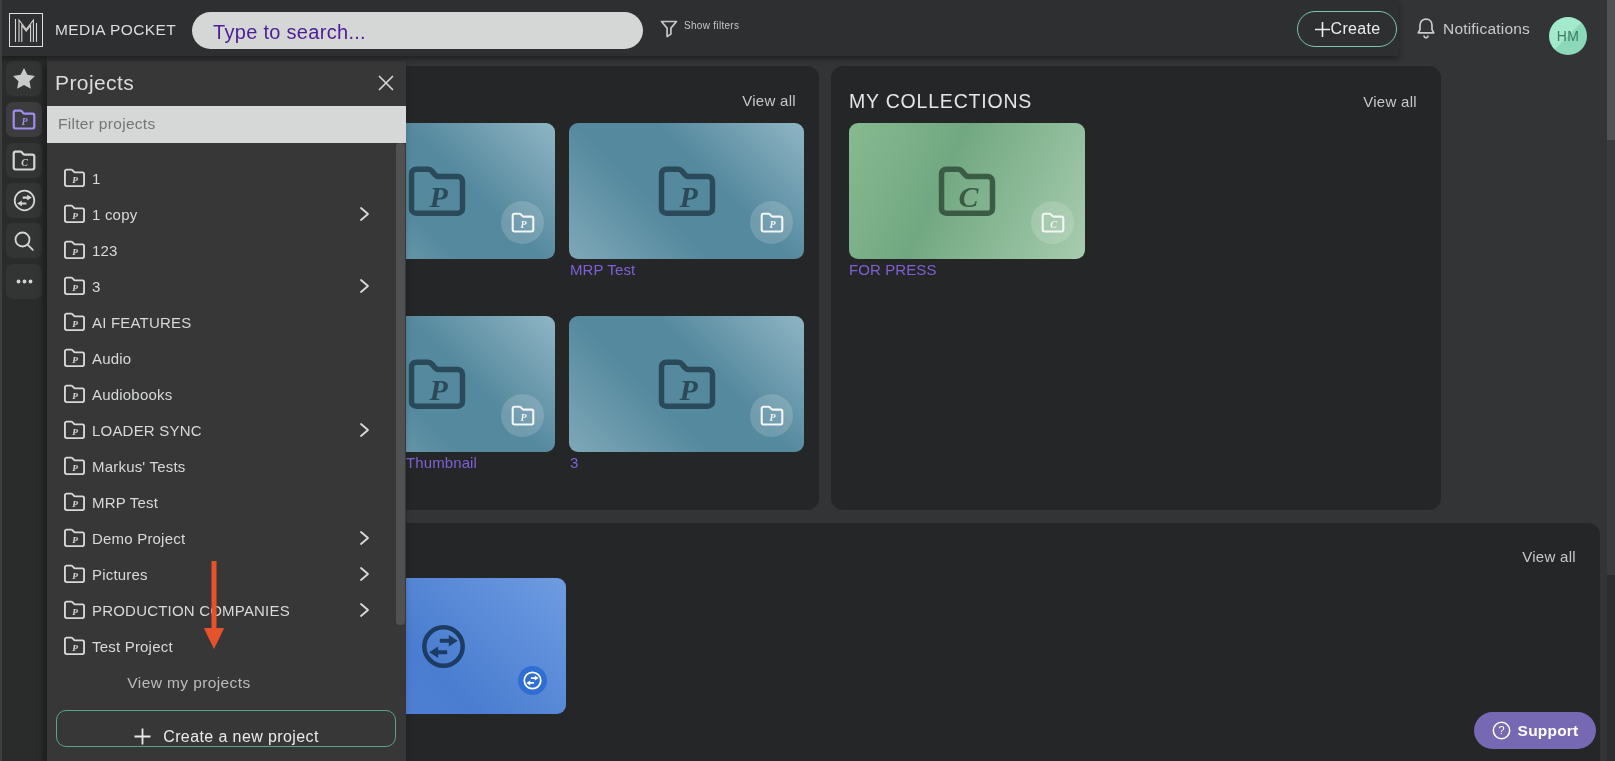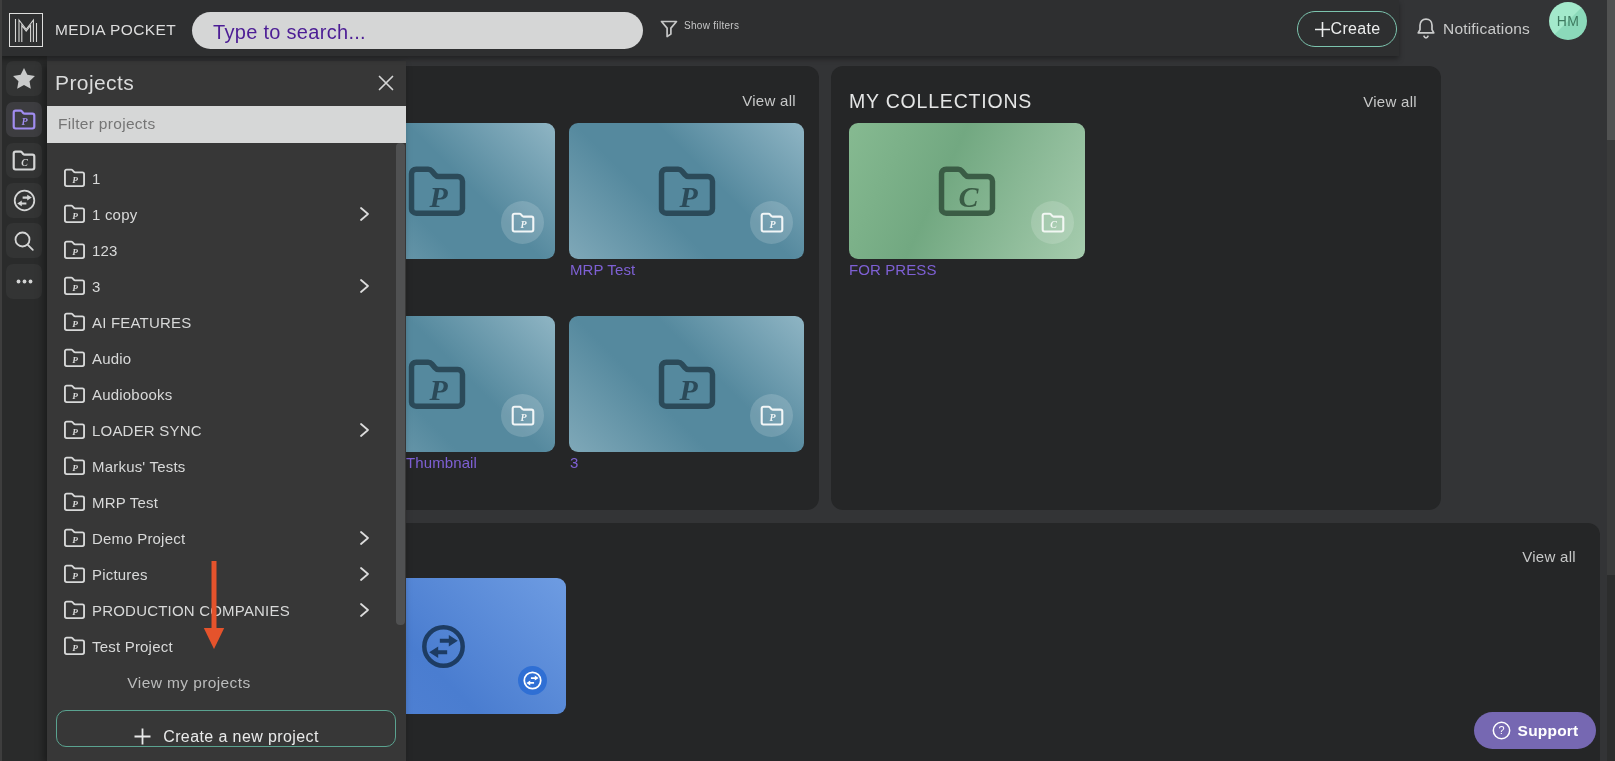"HM" div.abs { top: 2px -> 17px }
